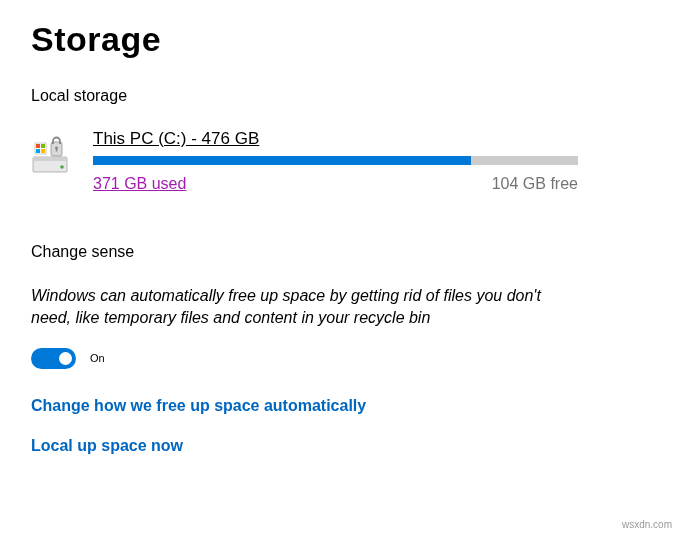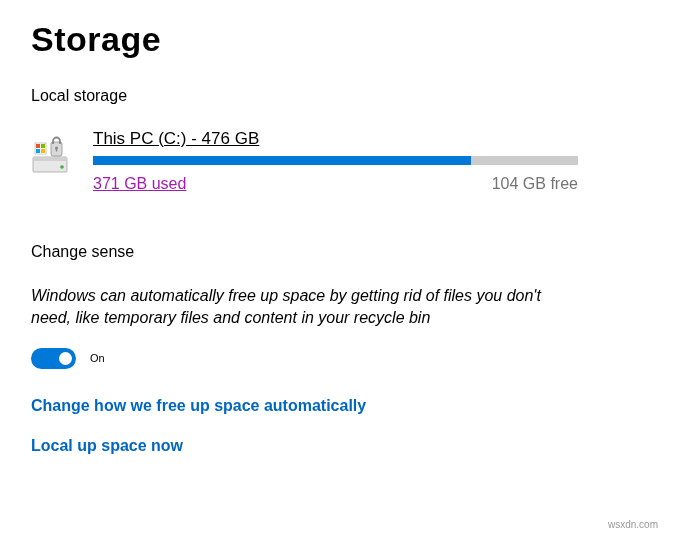"wsxdn.com" .watermark { right: 22px -> 8px }
